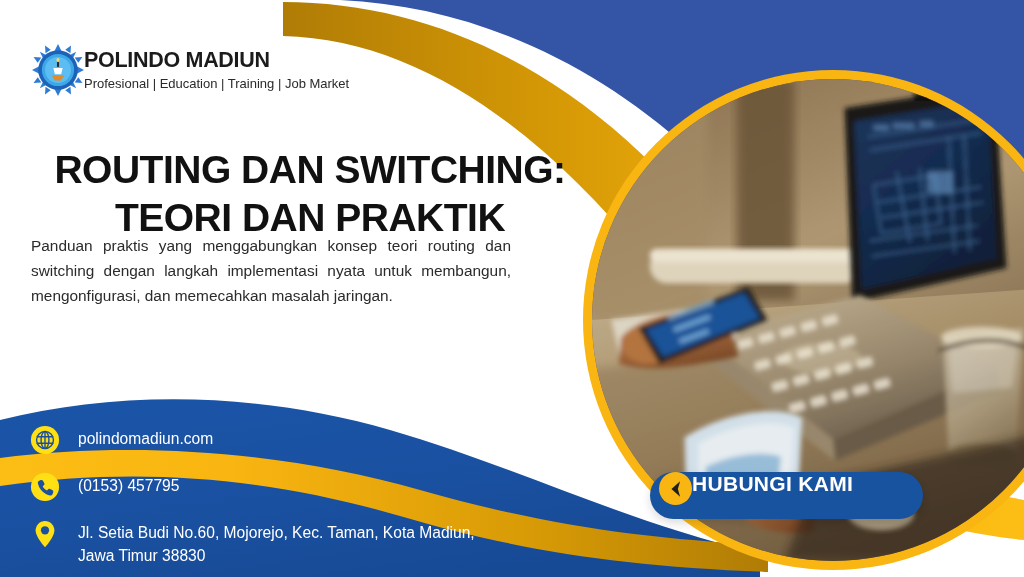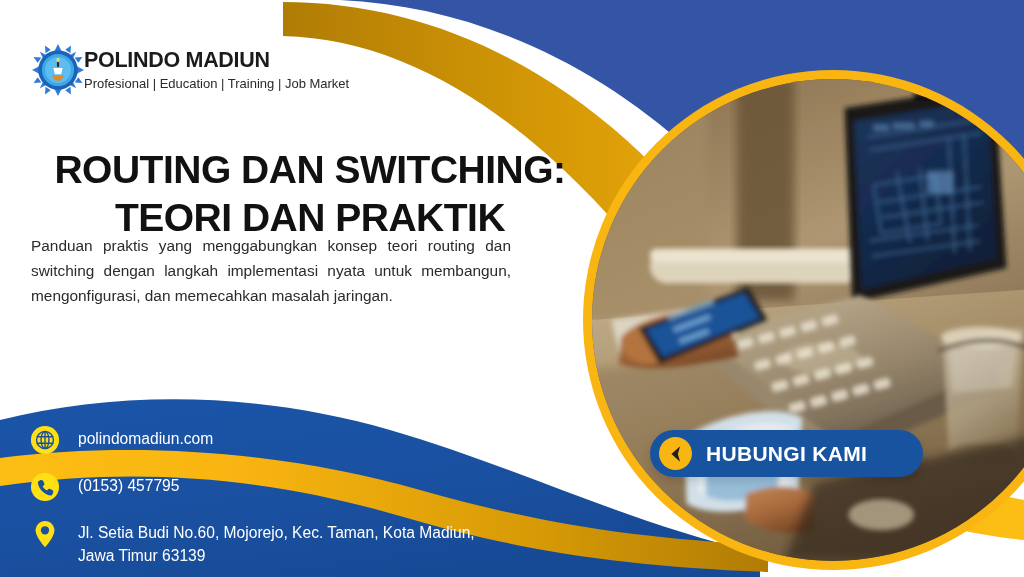"HUBUNGI KAMI" .cta { align-items: center -> flex-start; gap: 14px -> none; top: 430px -> 472px }
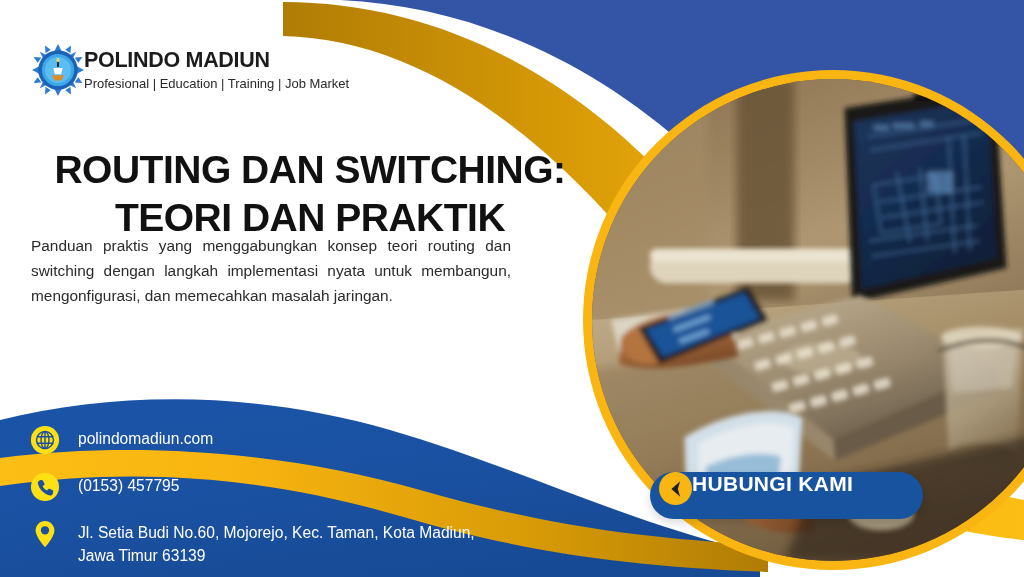"Jl. Setia Budi No.60, Mojorejo," span.contact-text { text: 63139 -> 38830 }
